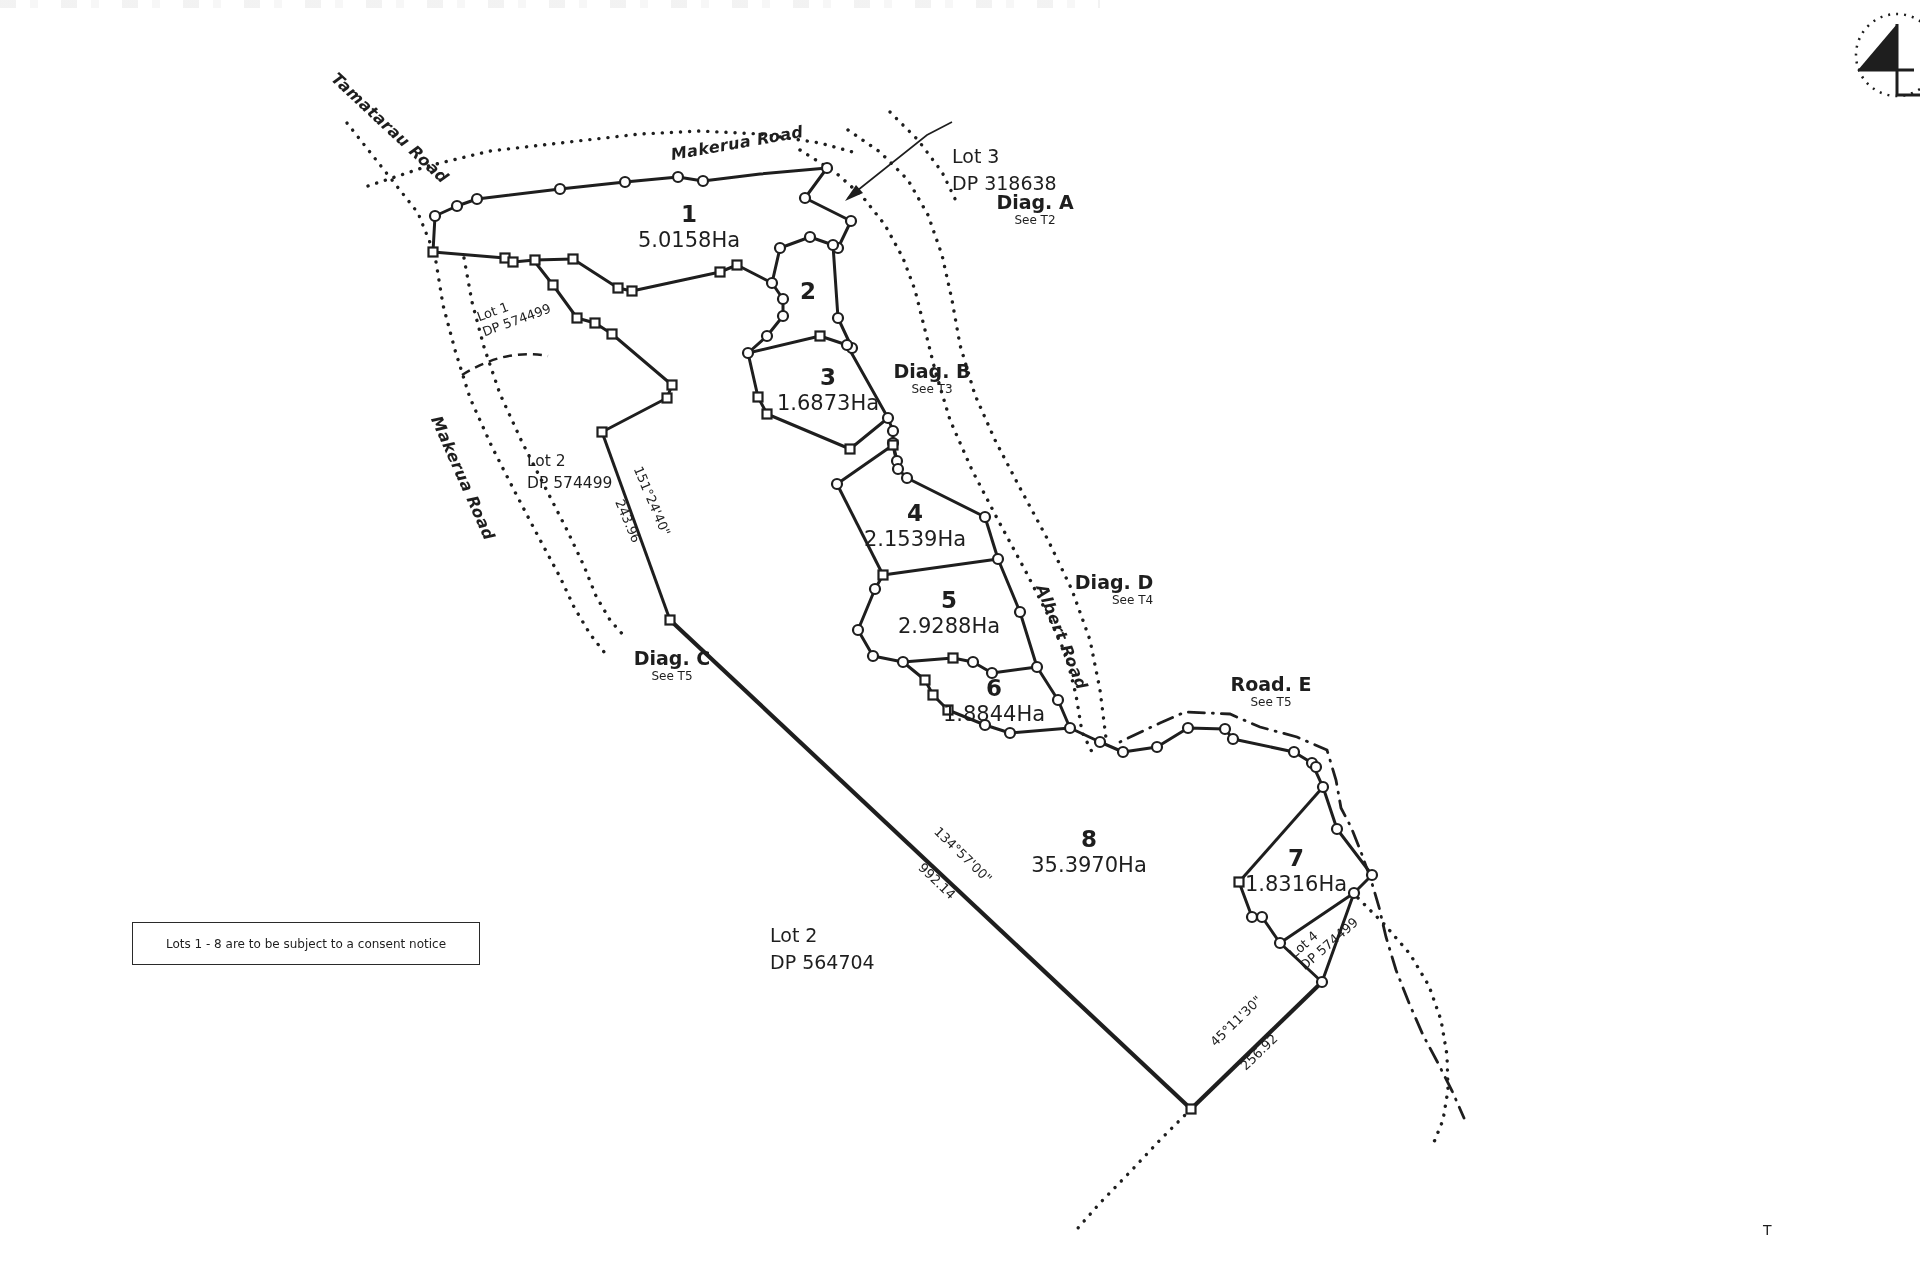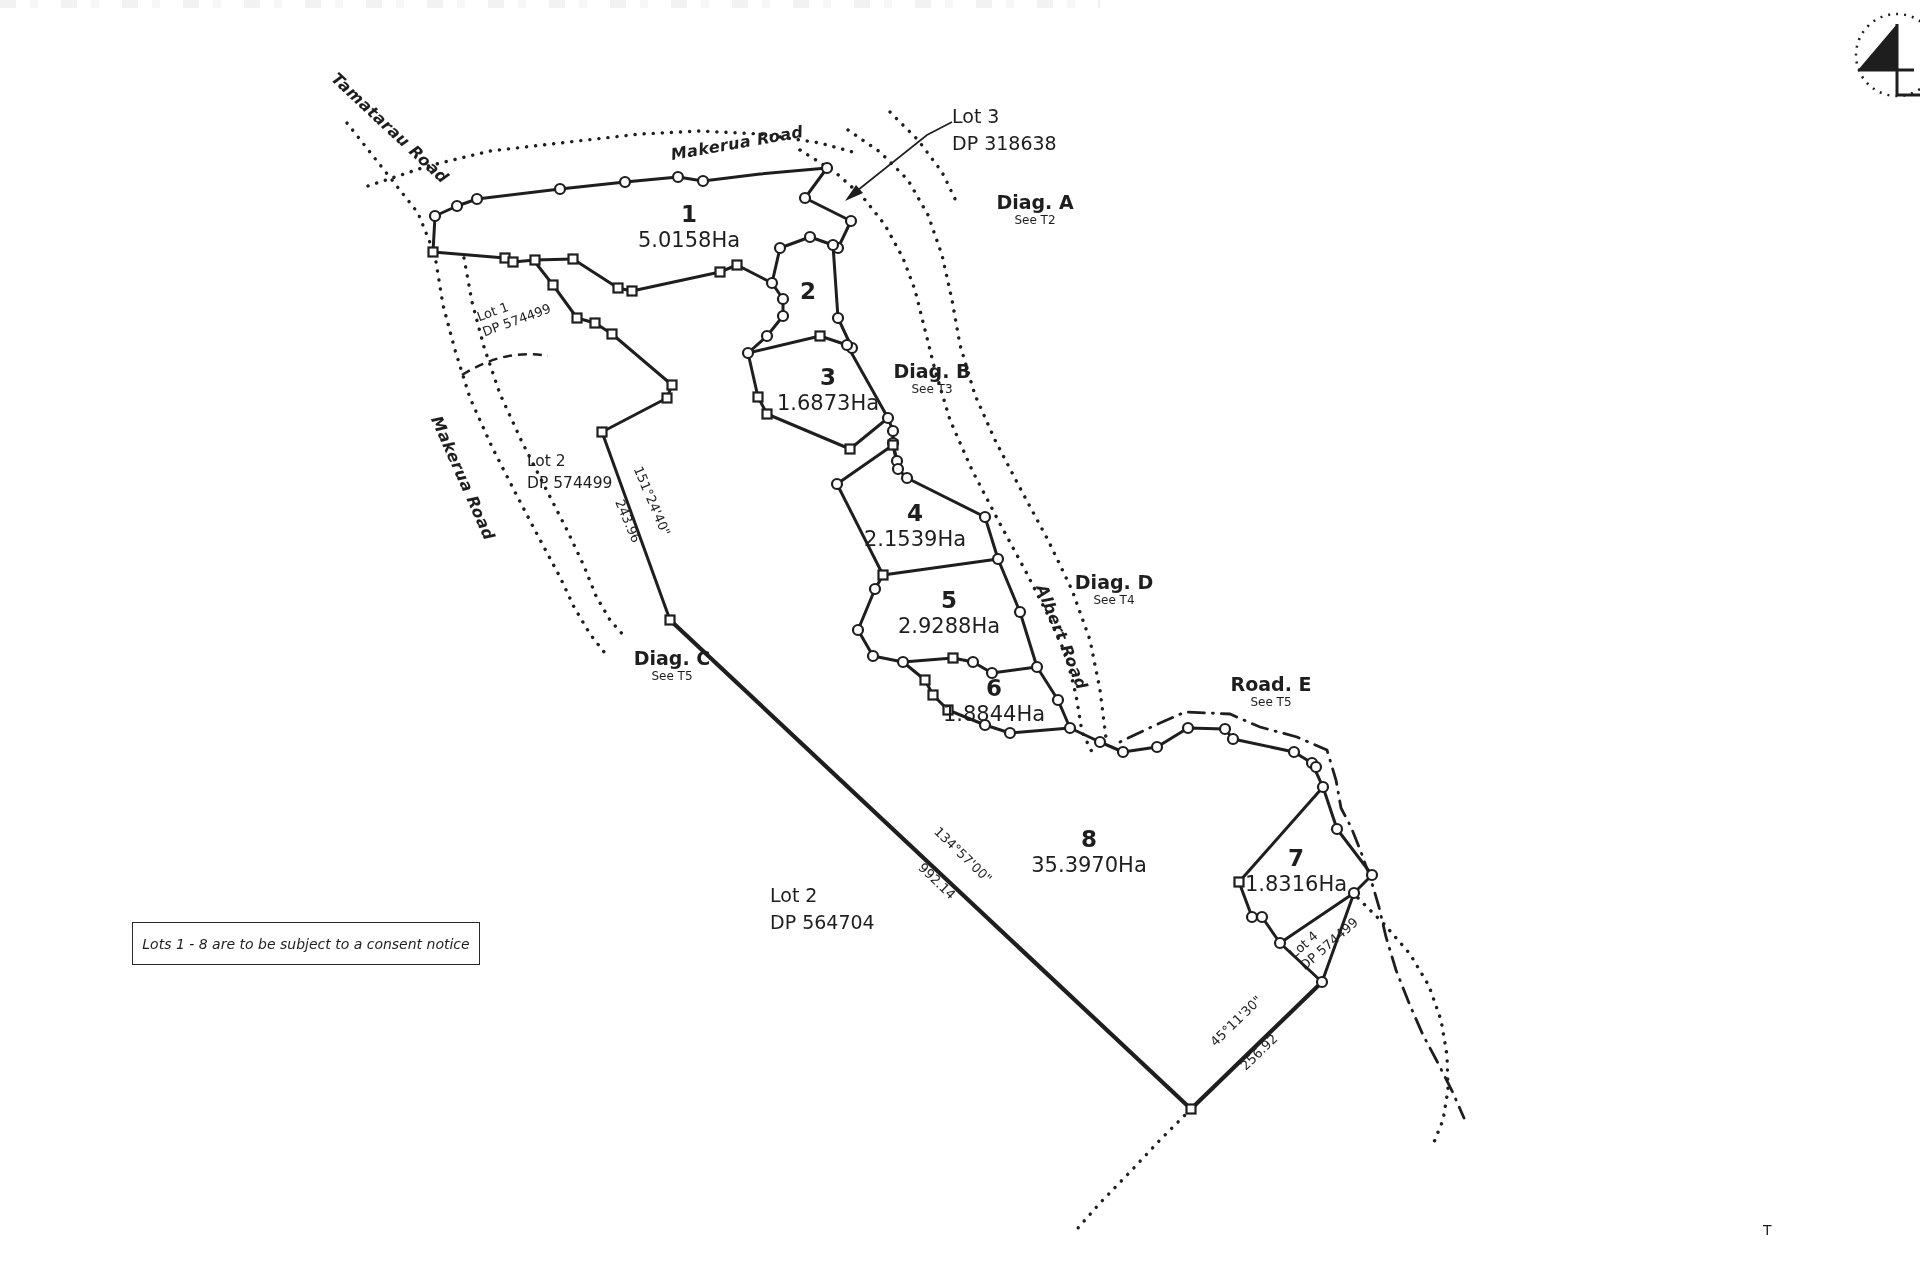"Lot 3" .ref-lg { margin-top: none -> 40px }
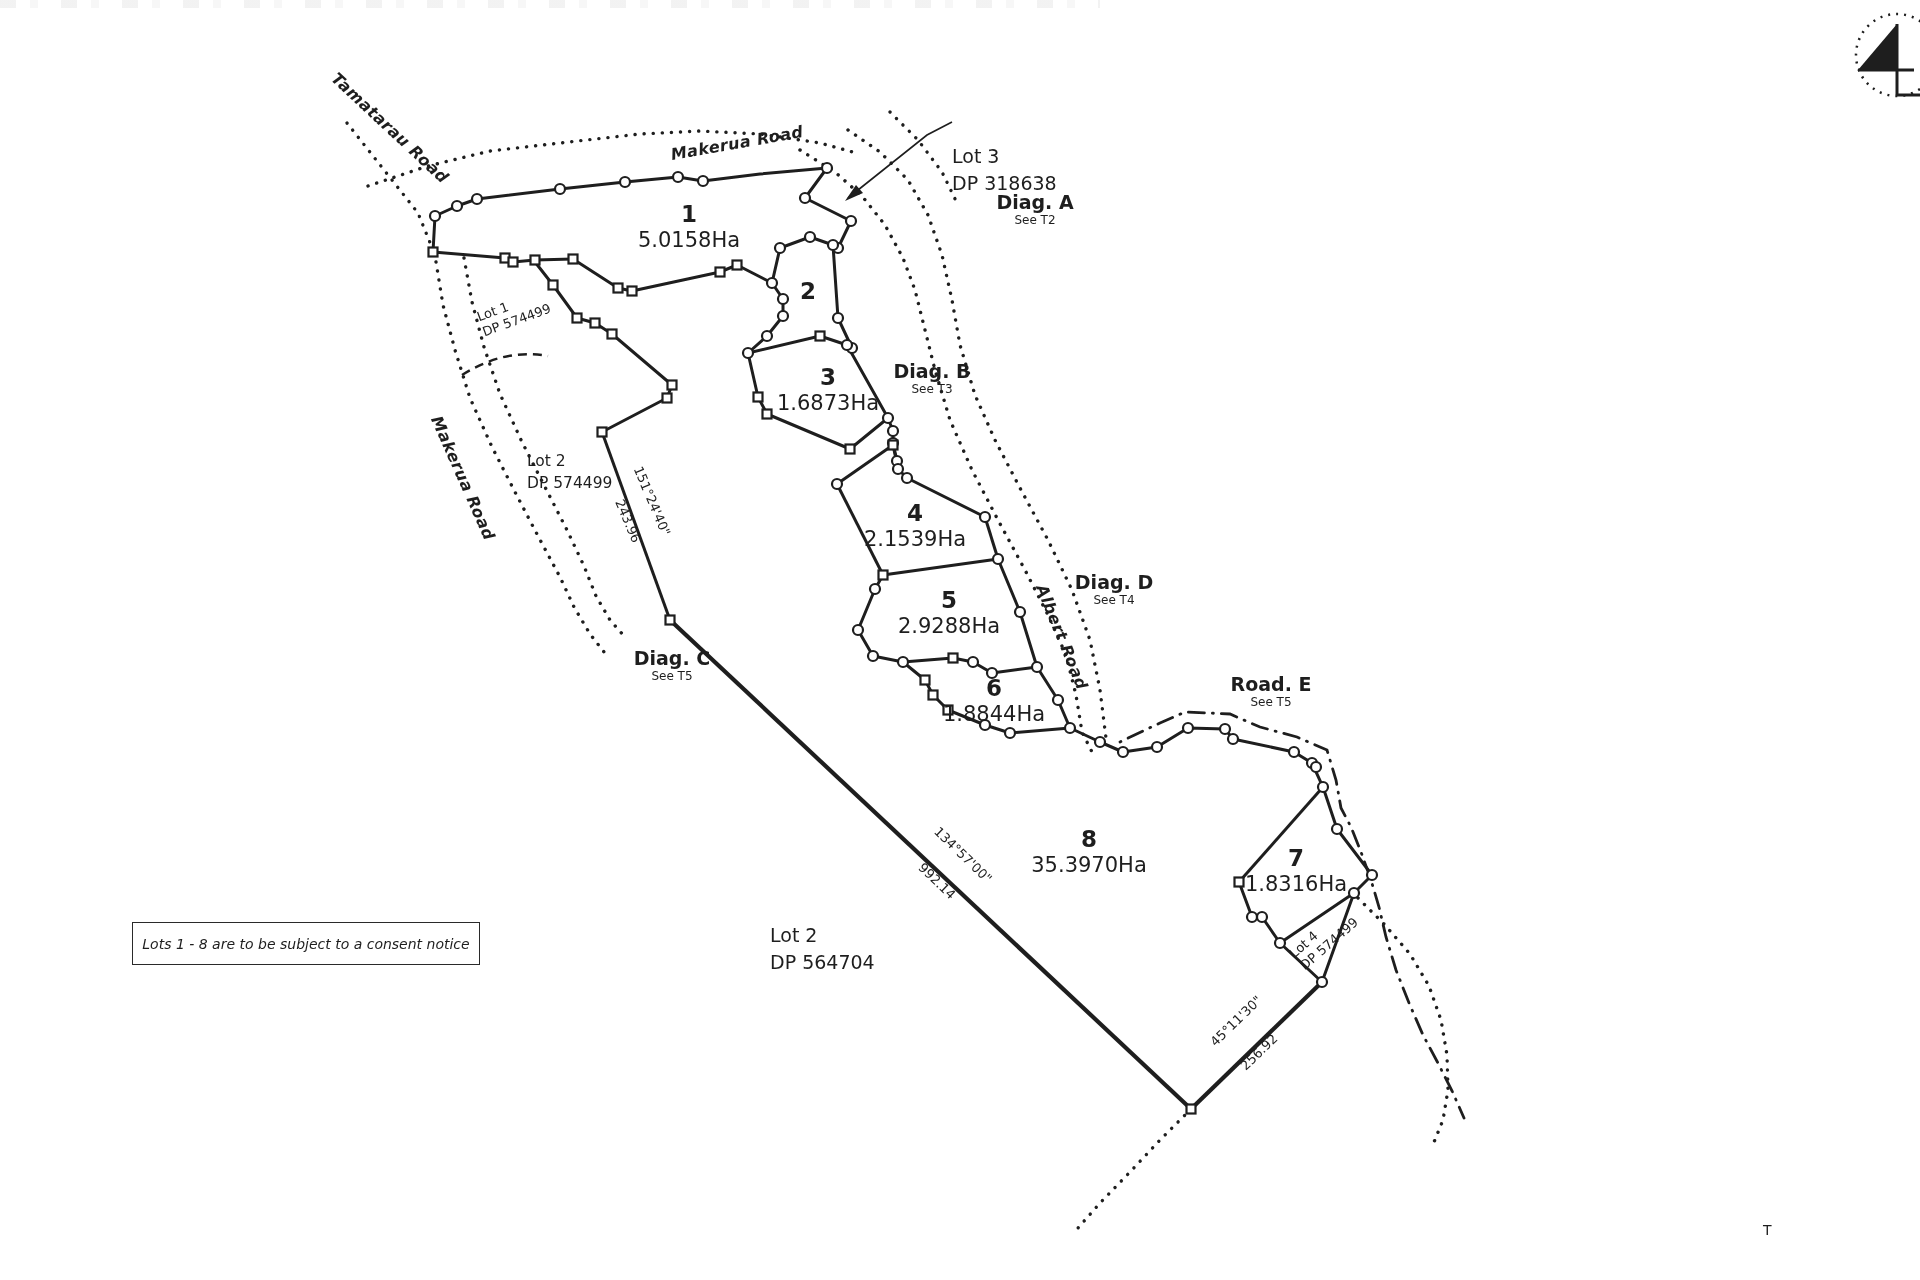"Diag. D" div.lbl { text-align: none -> right }
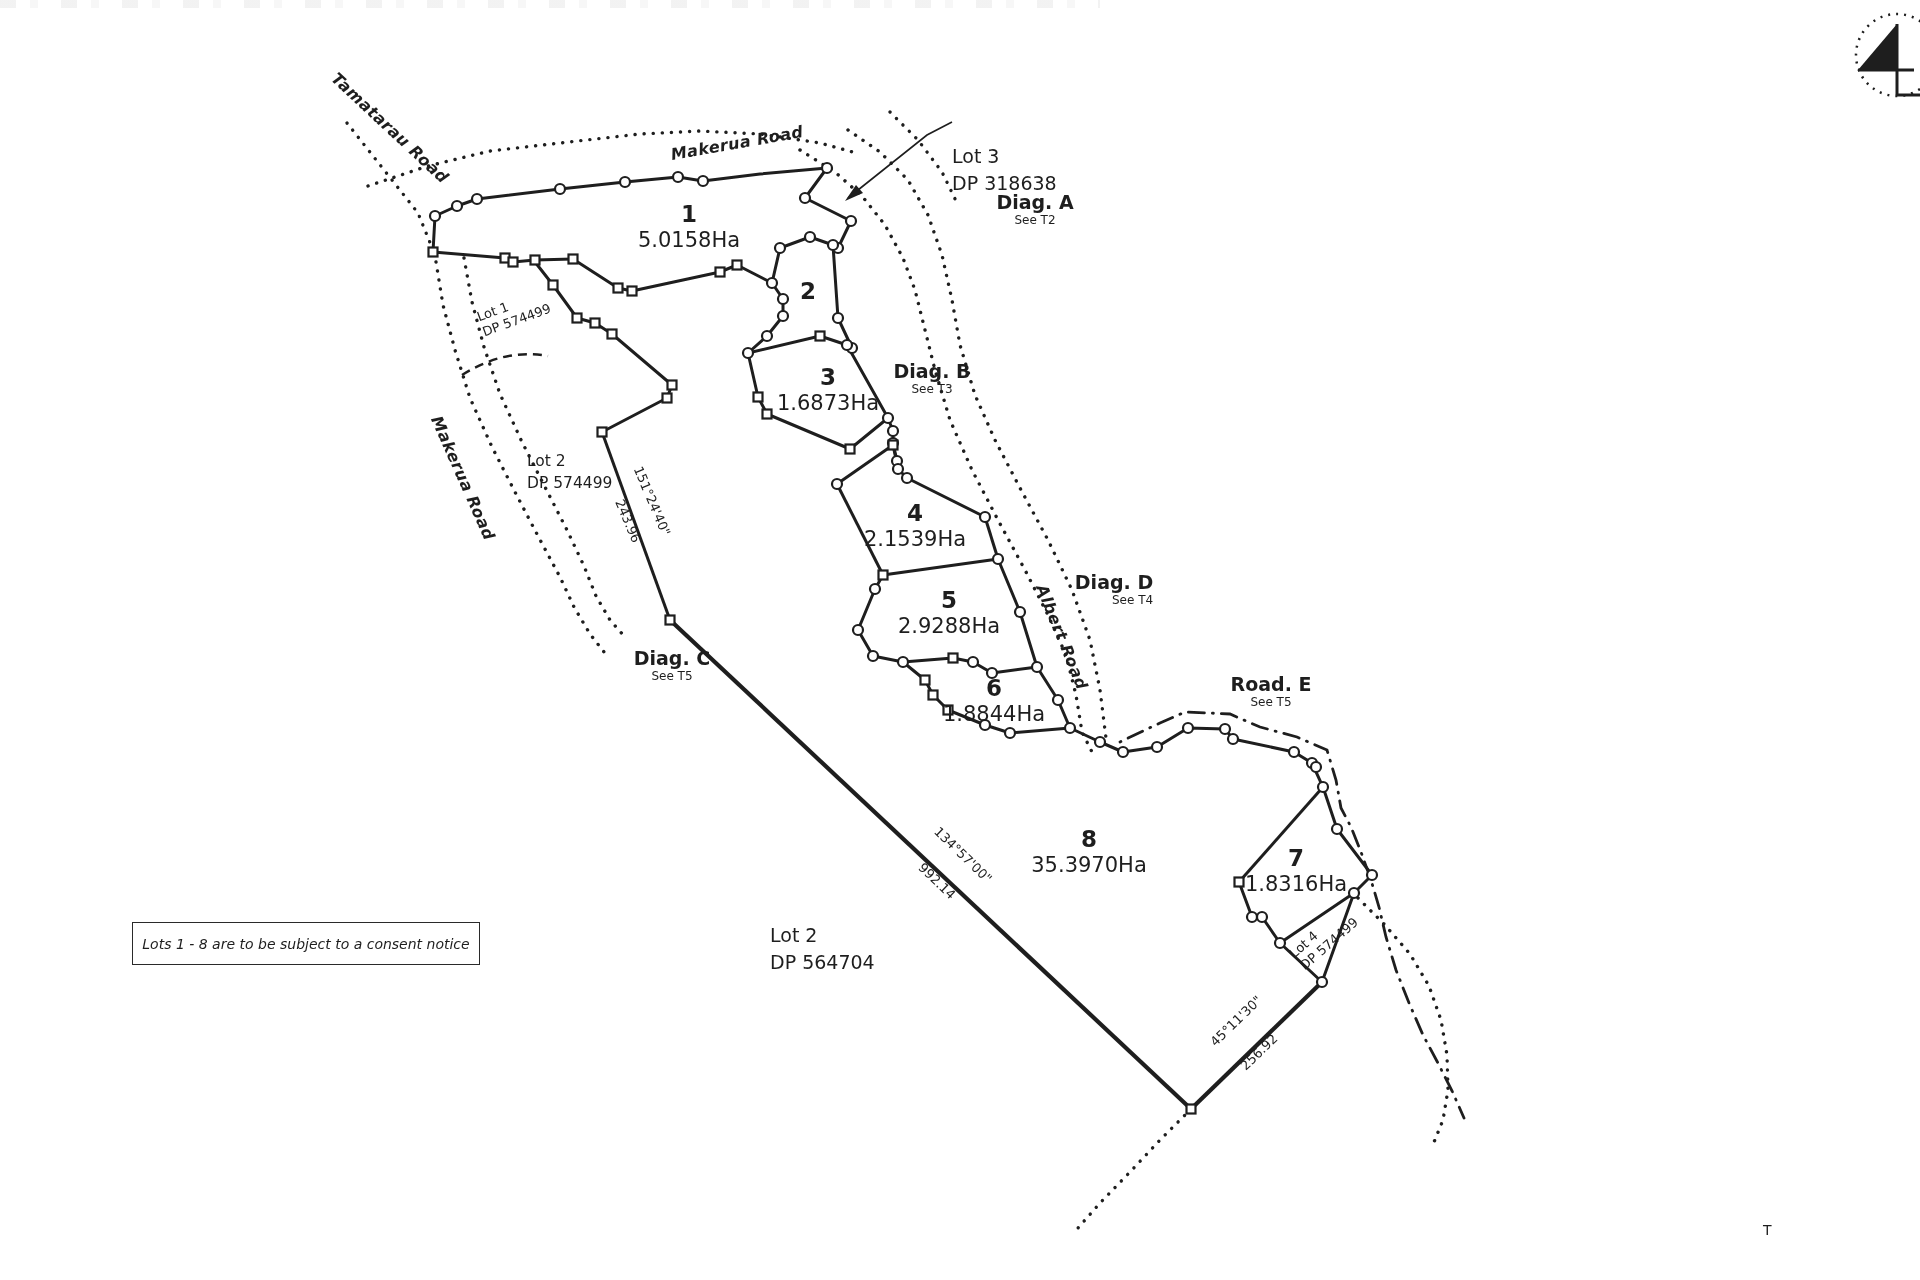"Lots 1 - 8 are" .notetext { font-size: 14px -> 12px; font-style: italic -> none }
